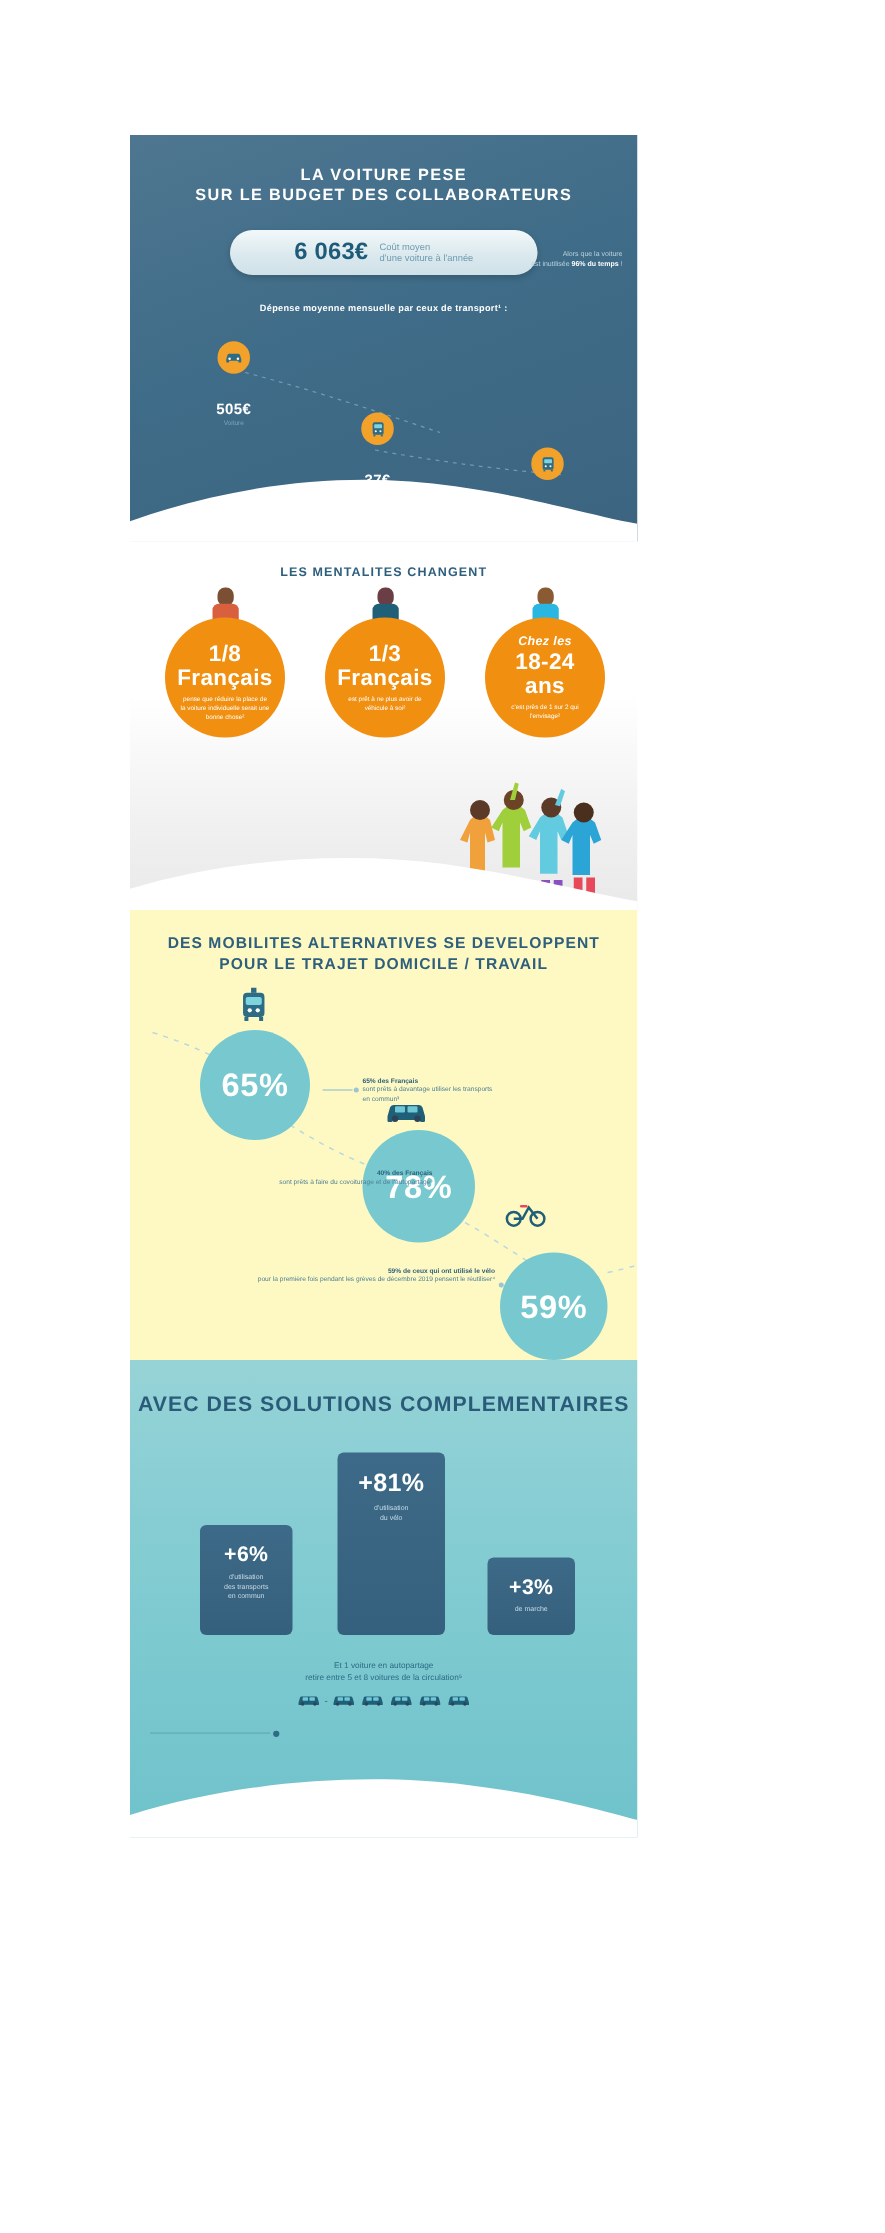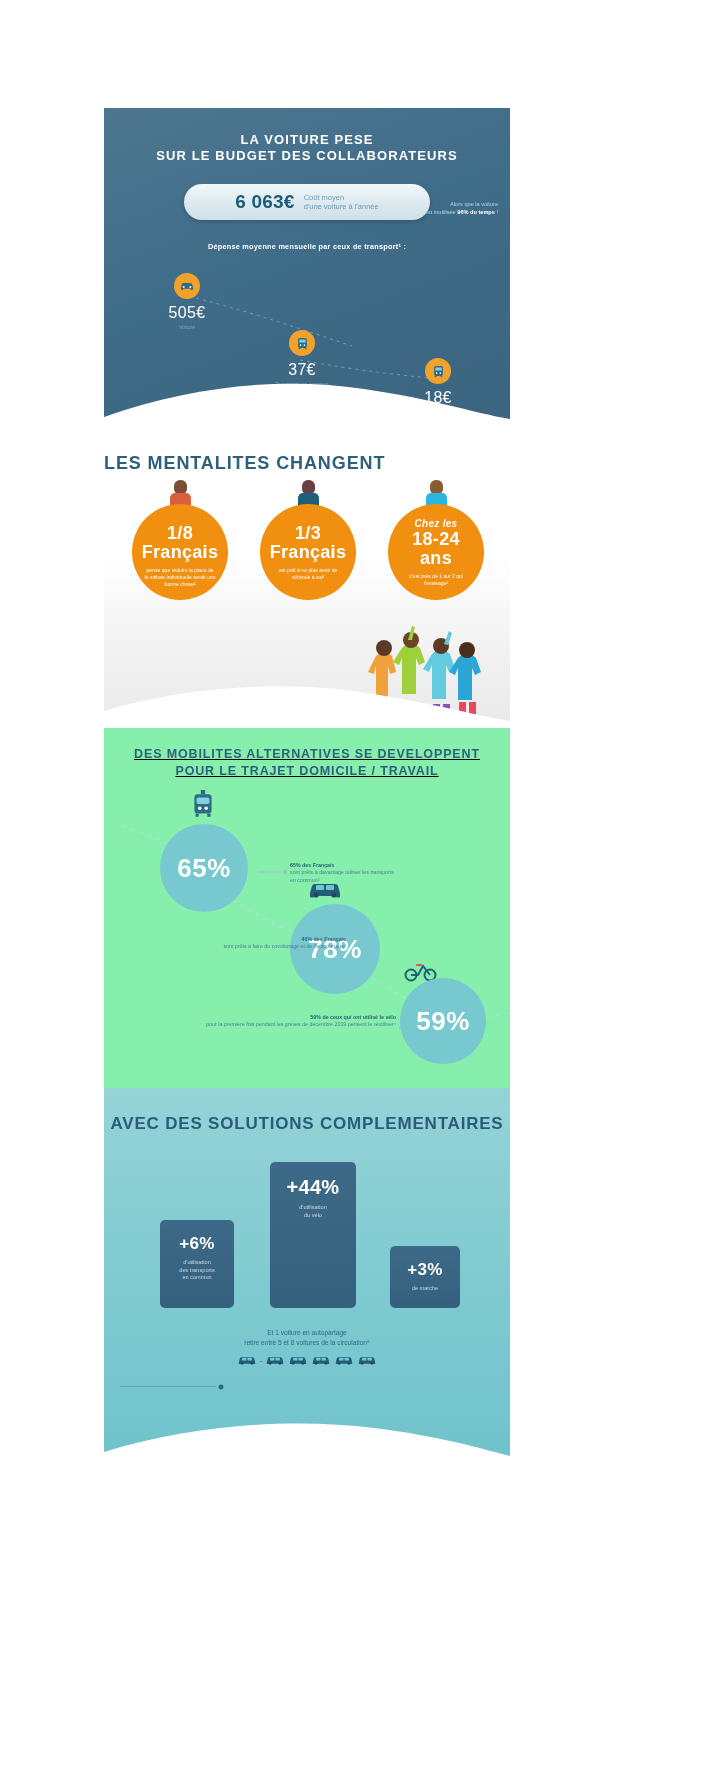"505€" .tval { font-size: 16px -> 12px; font-weight: normal -> bold; margin-top: 5px -> 21px }
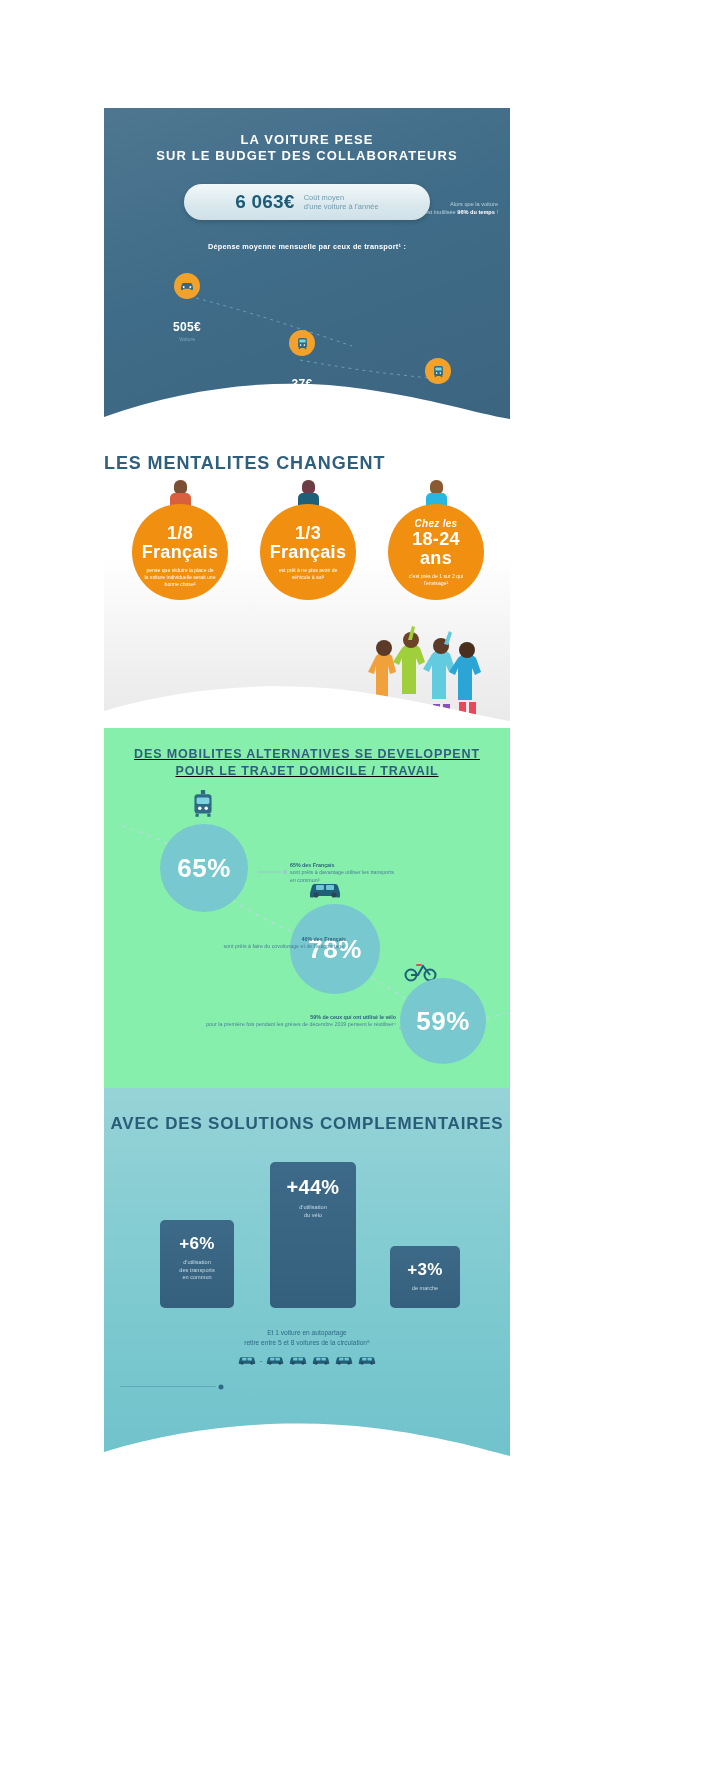"LES MENTALITES CHANGENT" .h2 { font-size: 18px -> 10px; text-align: left -> center }
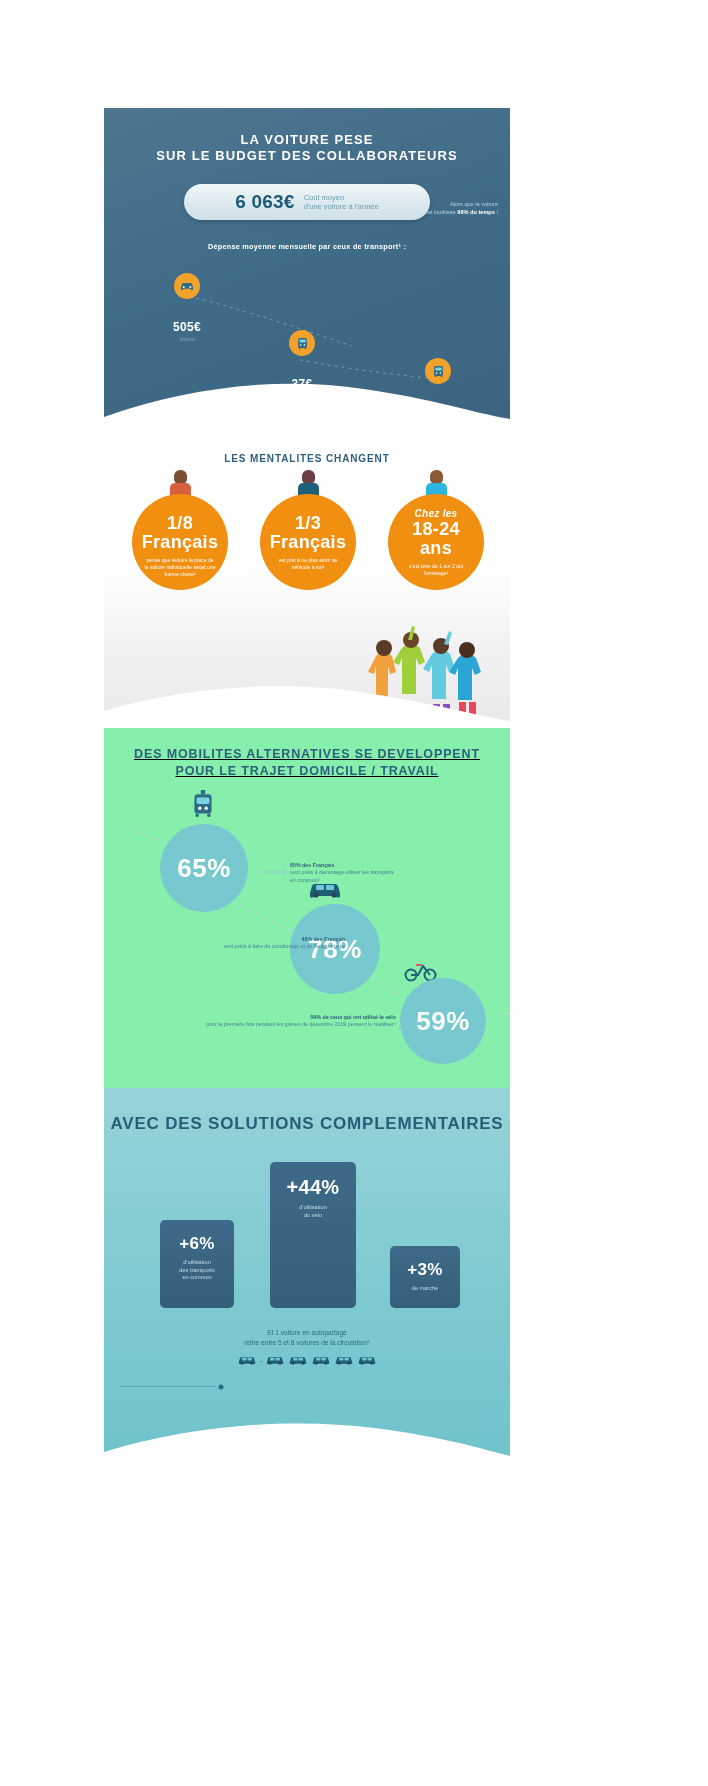"DES MOBILITES ALTERNATIVES SE" .sec3 { background: #86efac -> #fef9c3; text-decoration: underline -> none }
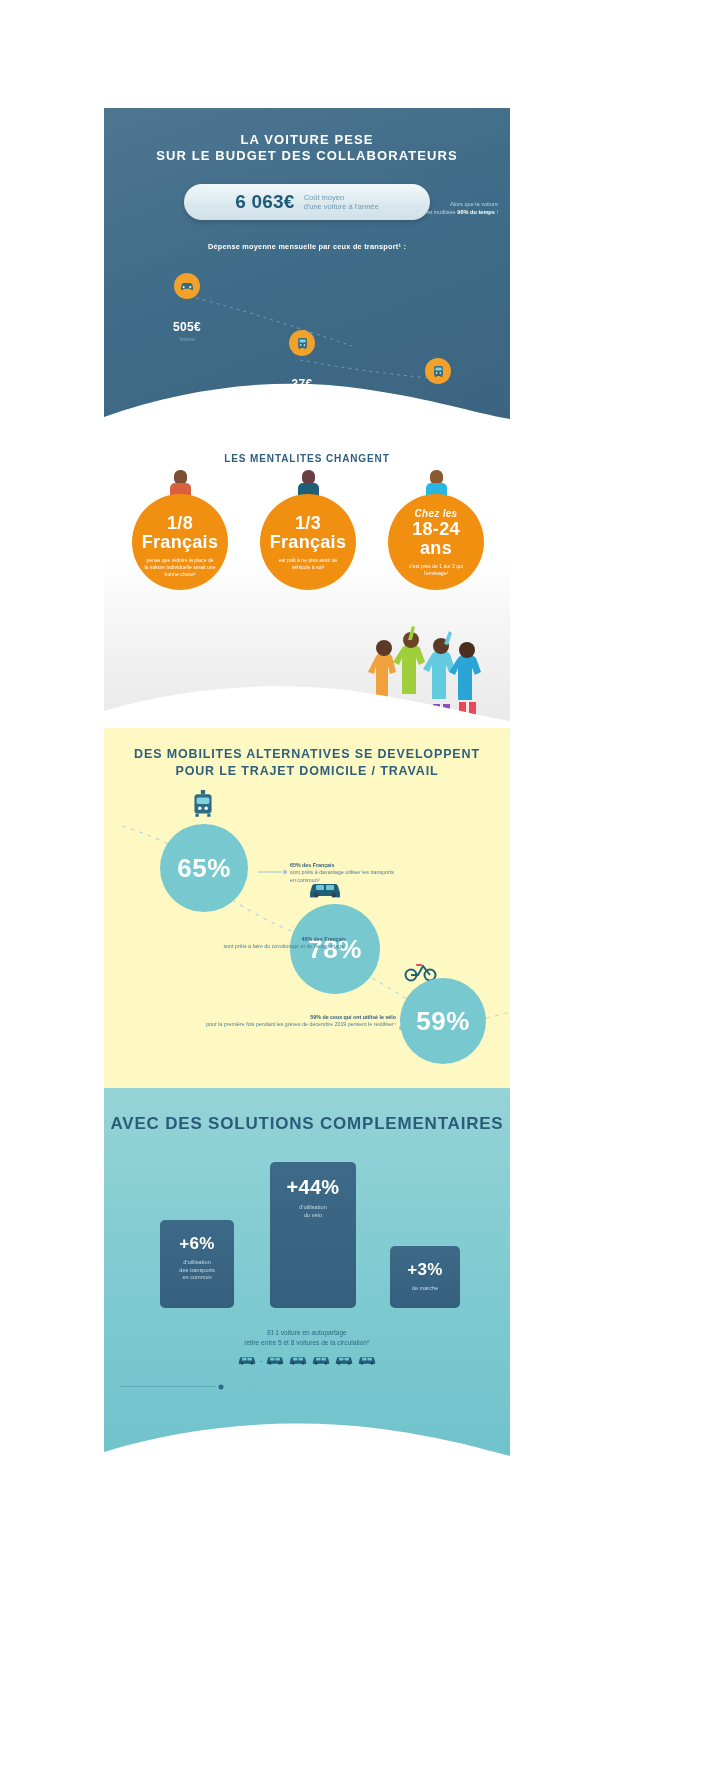"59%" div.bubble { top: 250px -> 274px }
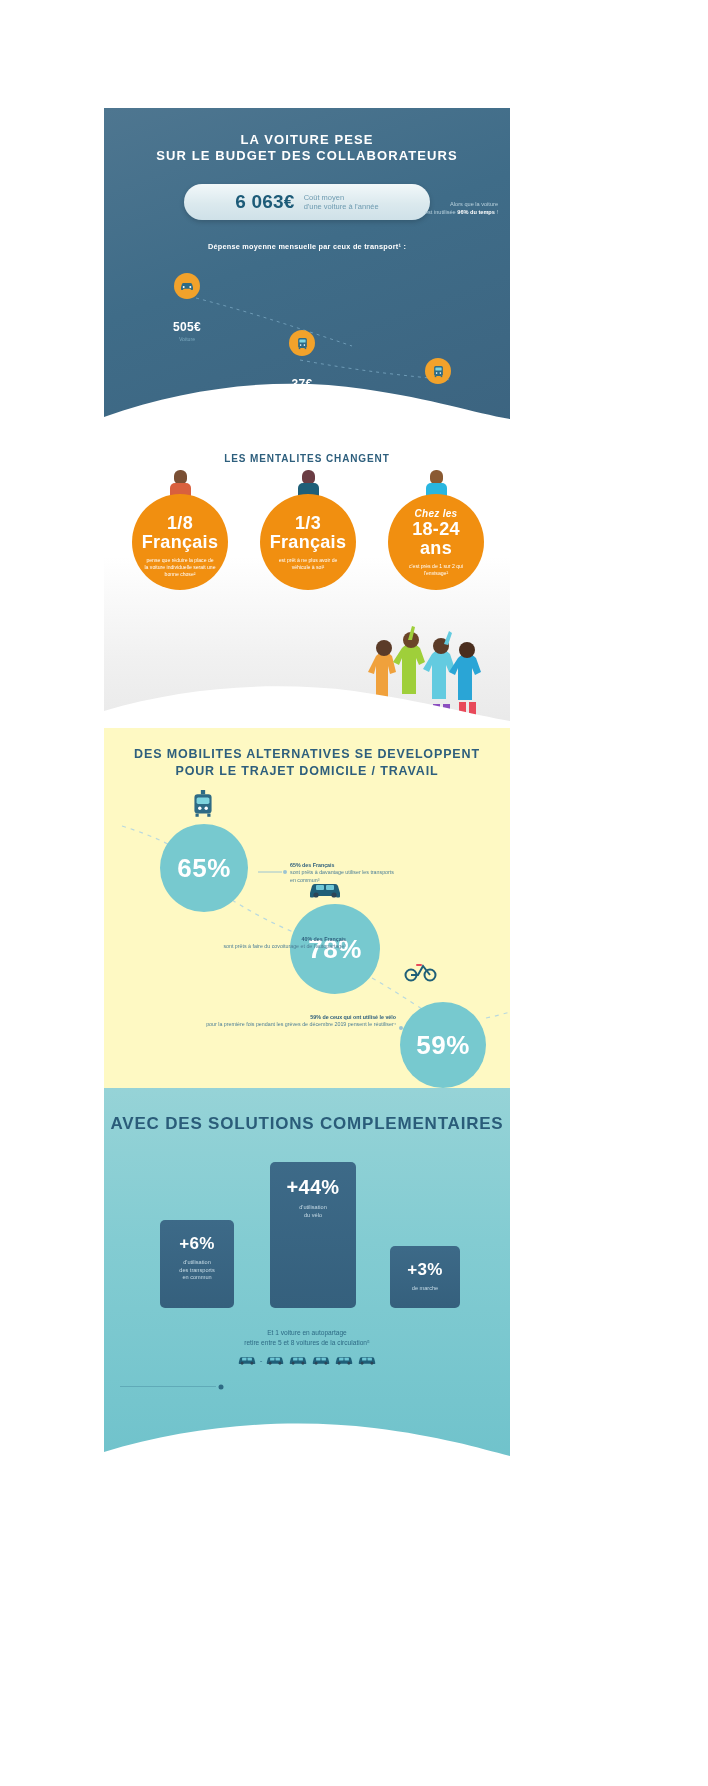"+44%" div.pv { text: +44% -> +81% }
